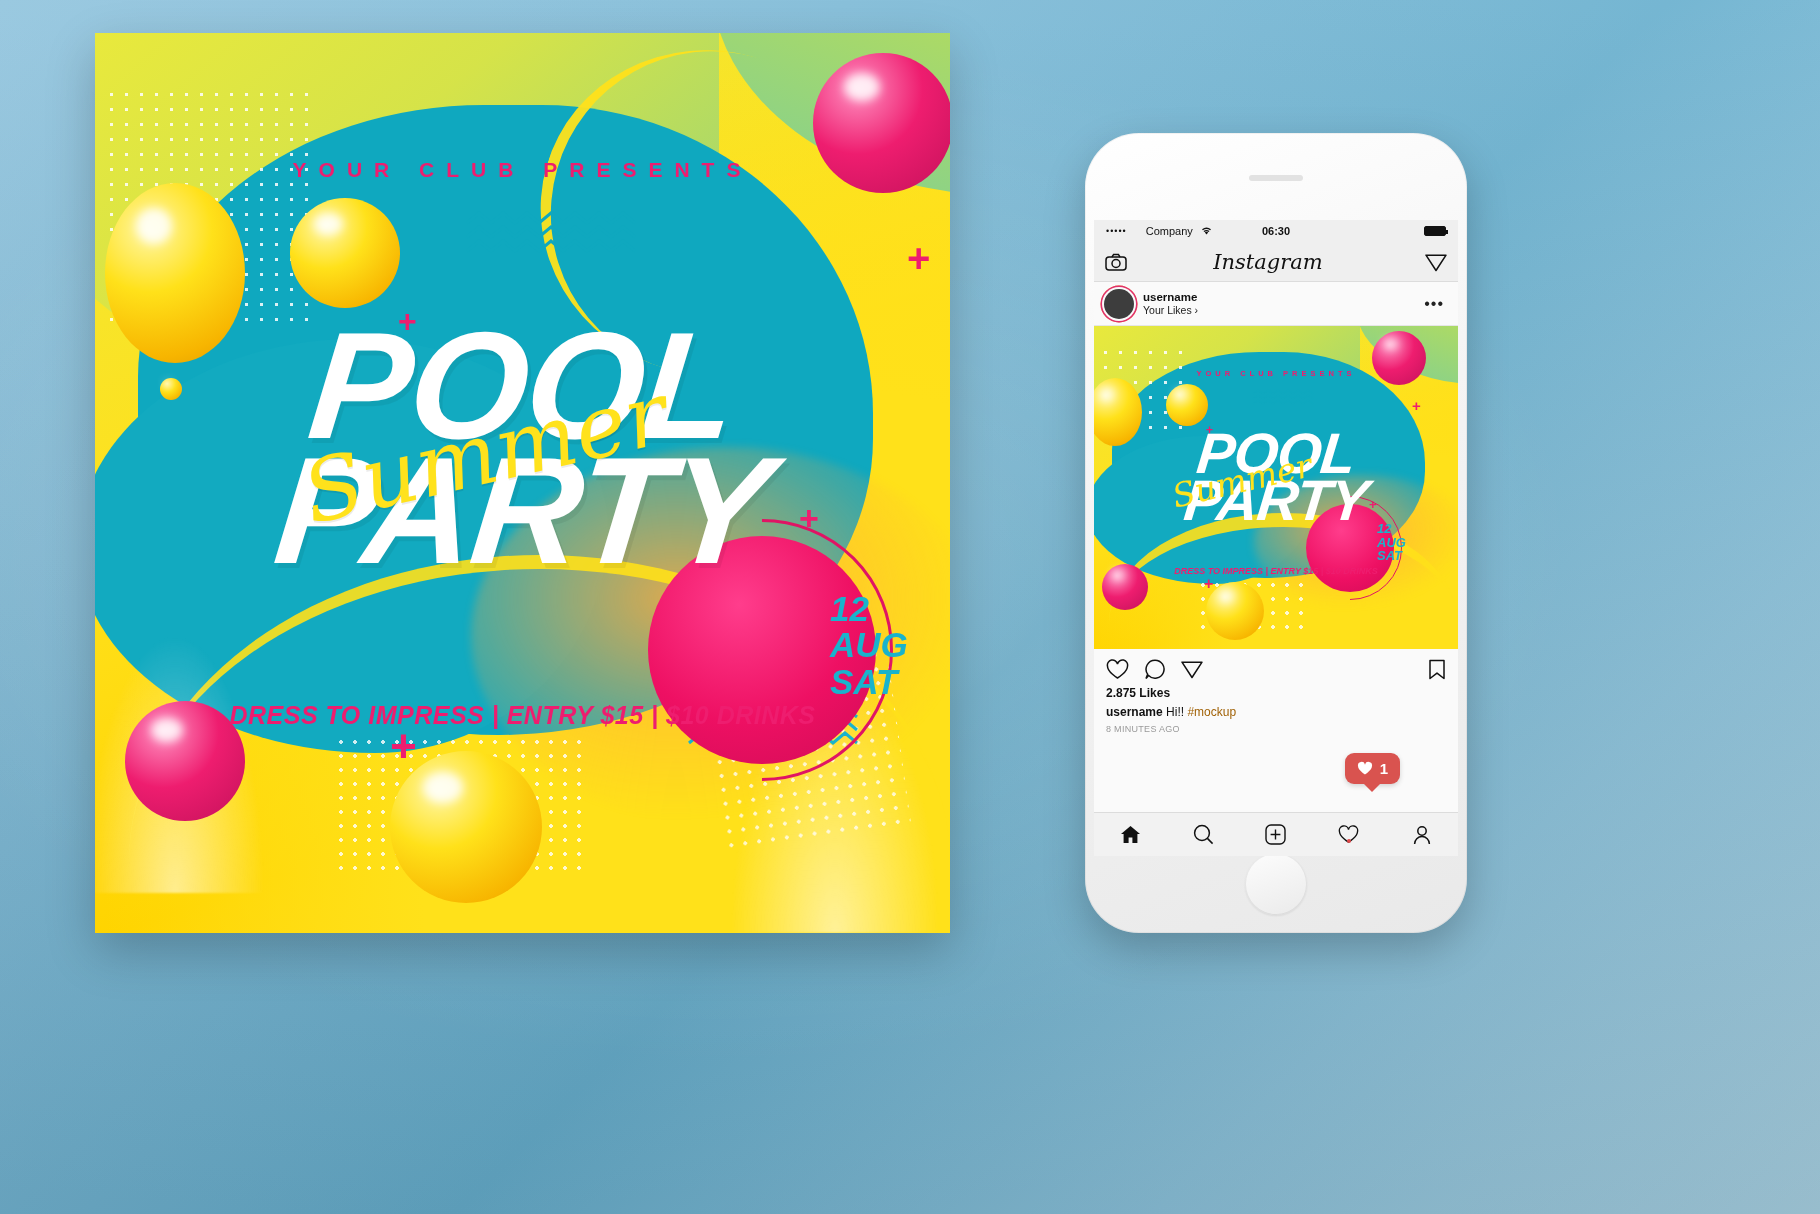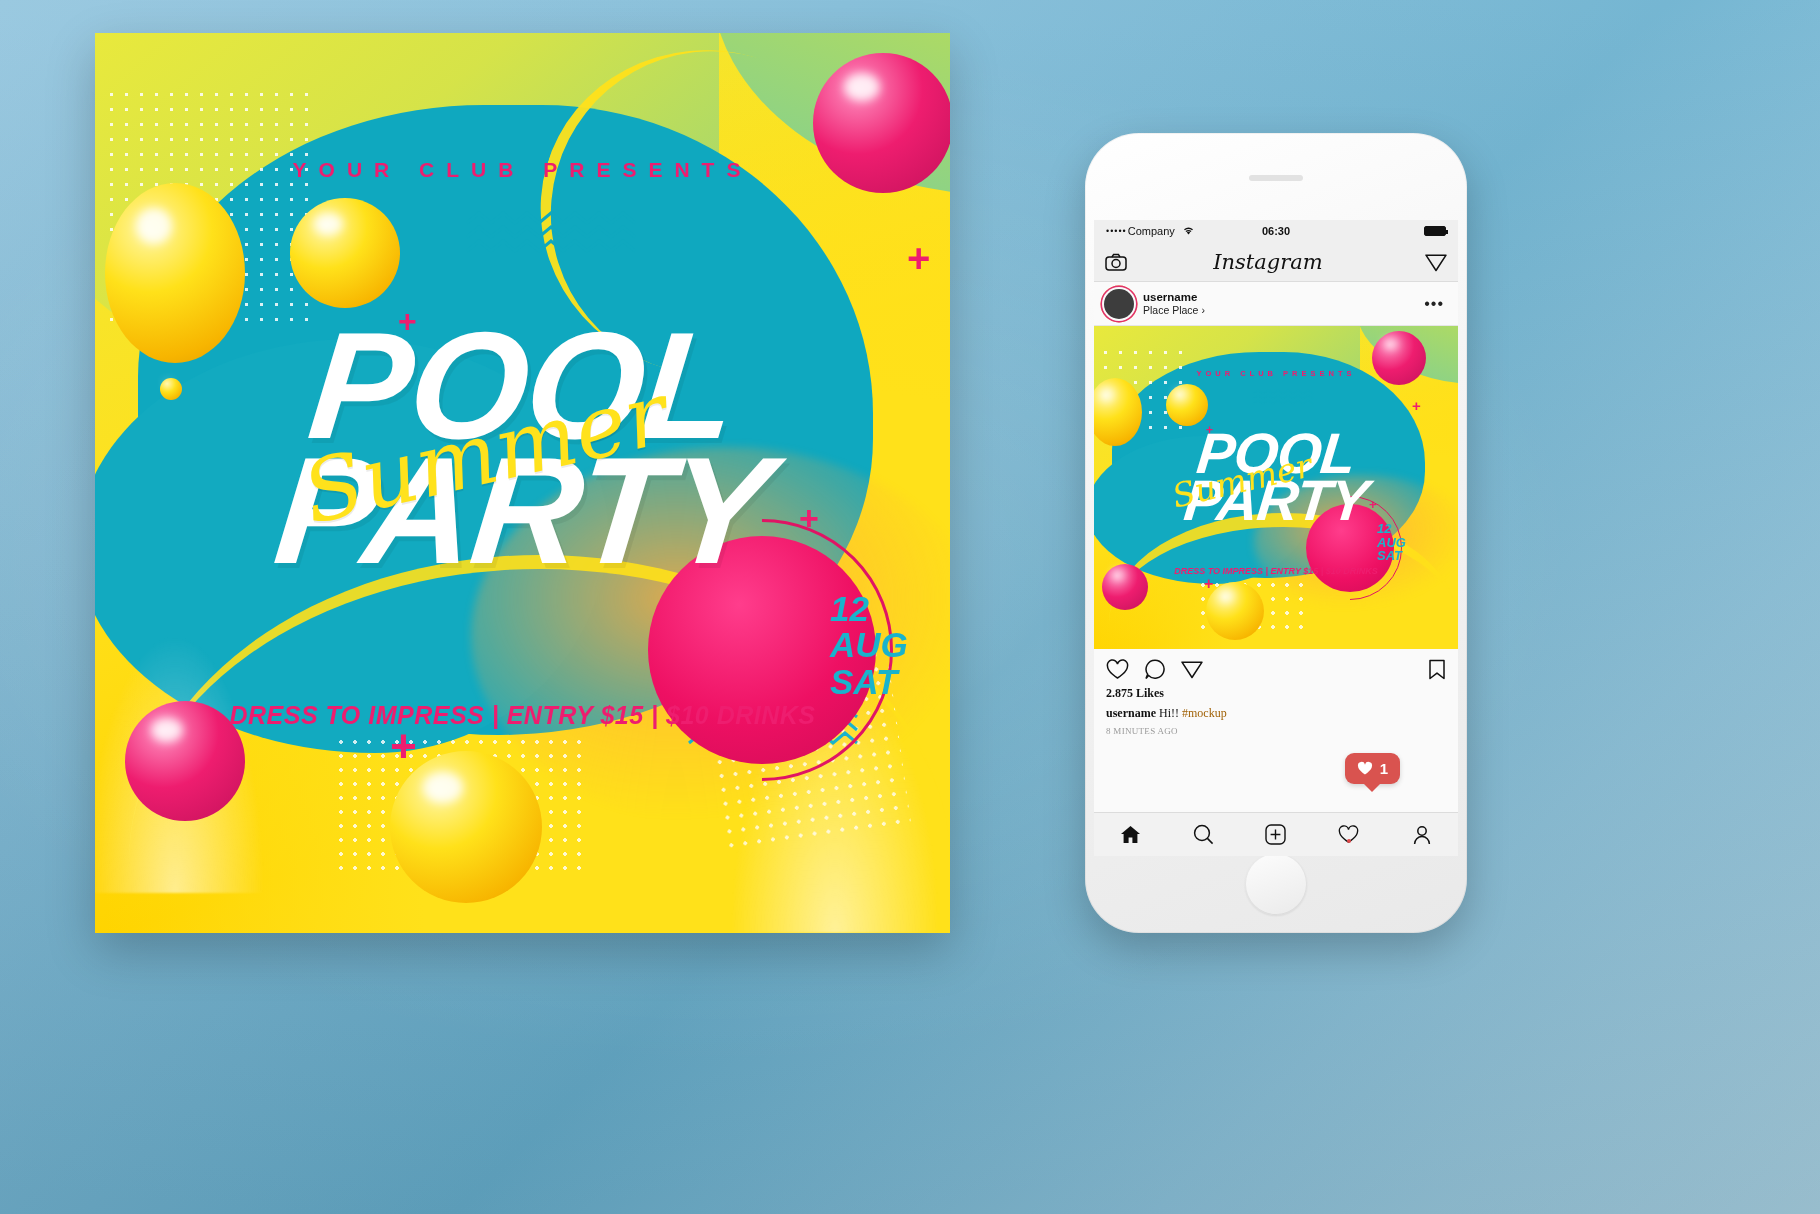"Company" .sb-carrier { margin-left: 1px -> 19px }
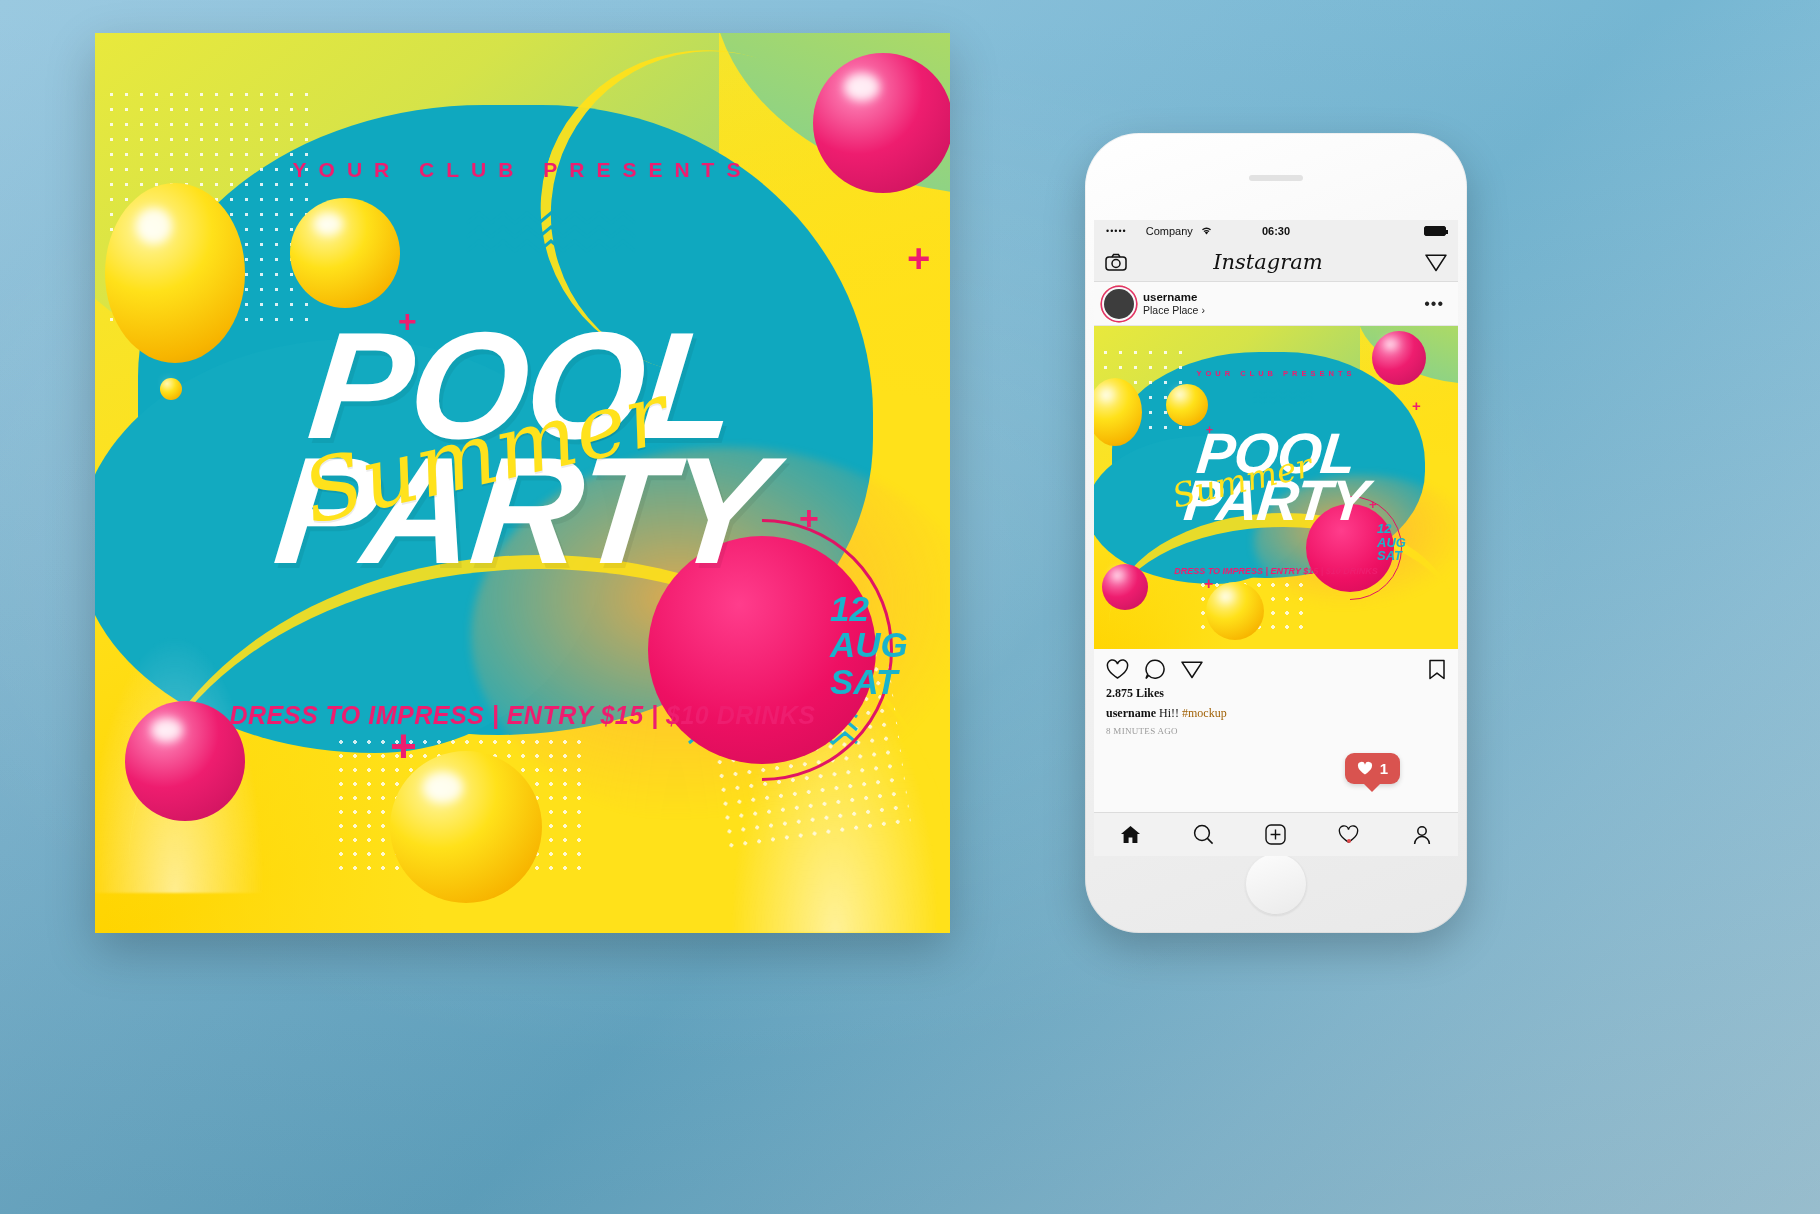"Place Place" span { text: Place Place -> Your Likes }
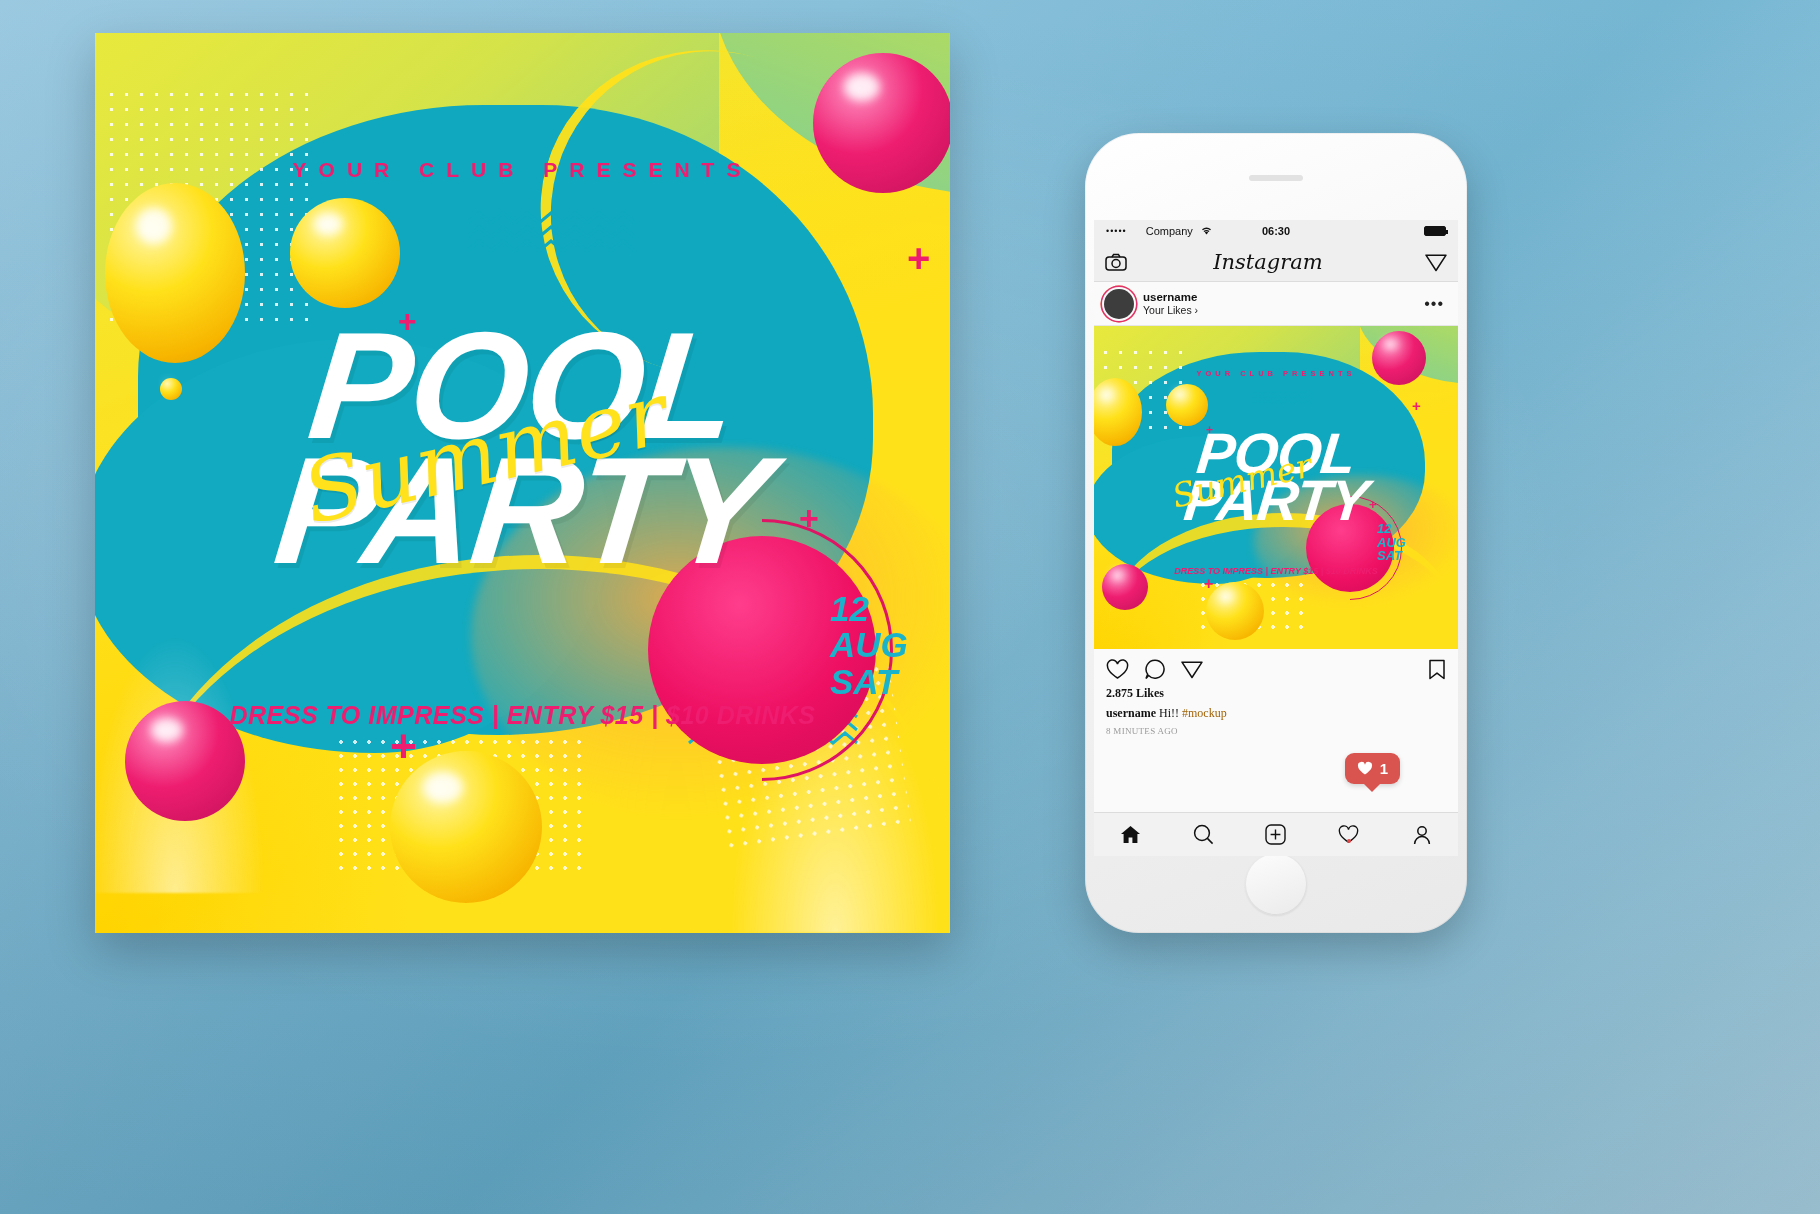"2.875 Likes" .meta { font-family: Liberation Serif, serif -> none }
